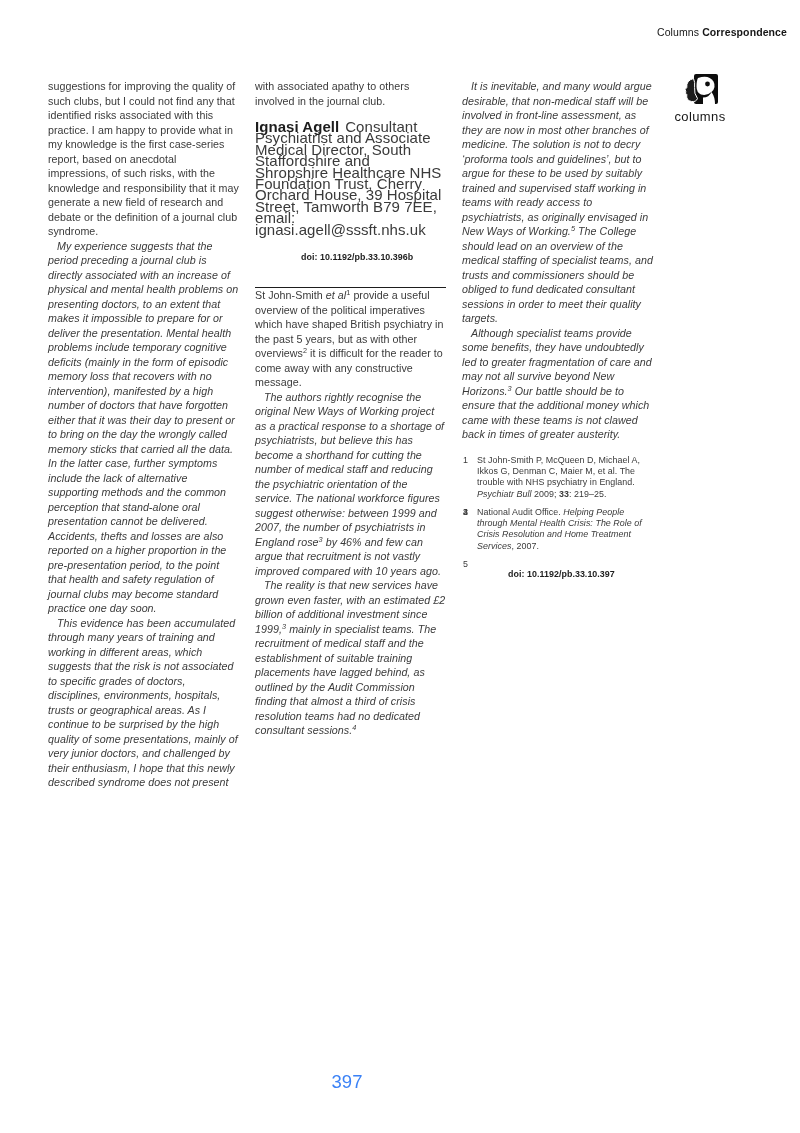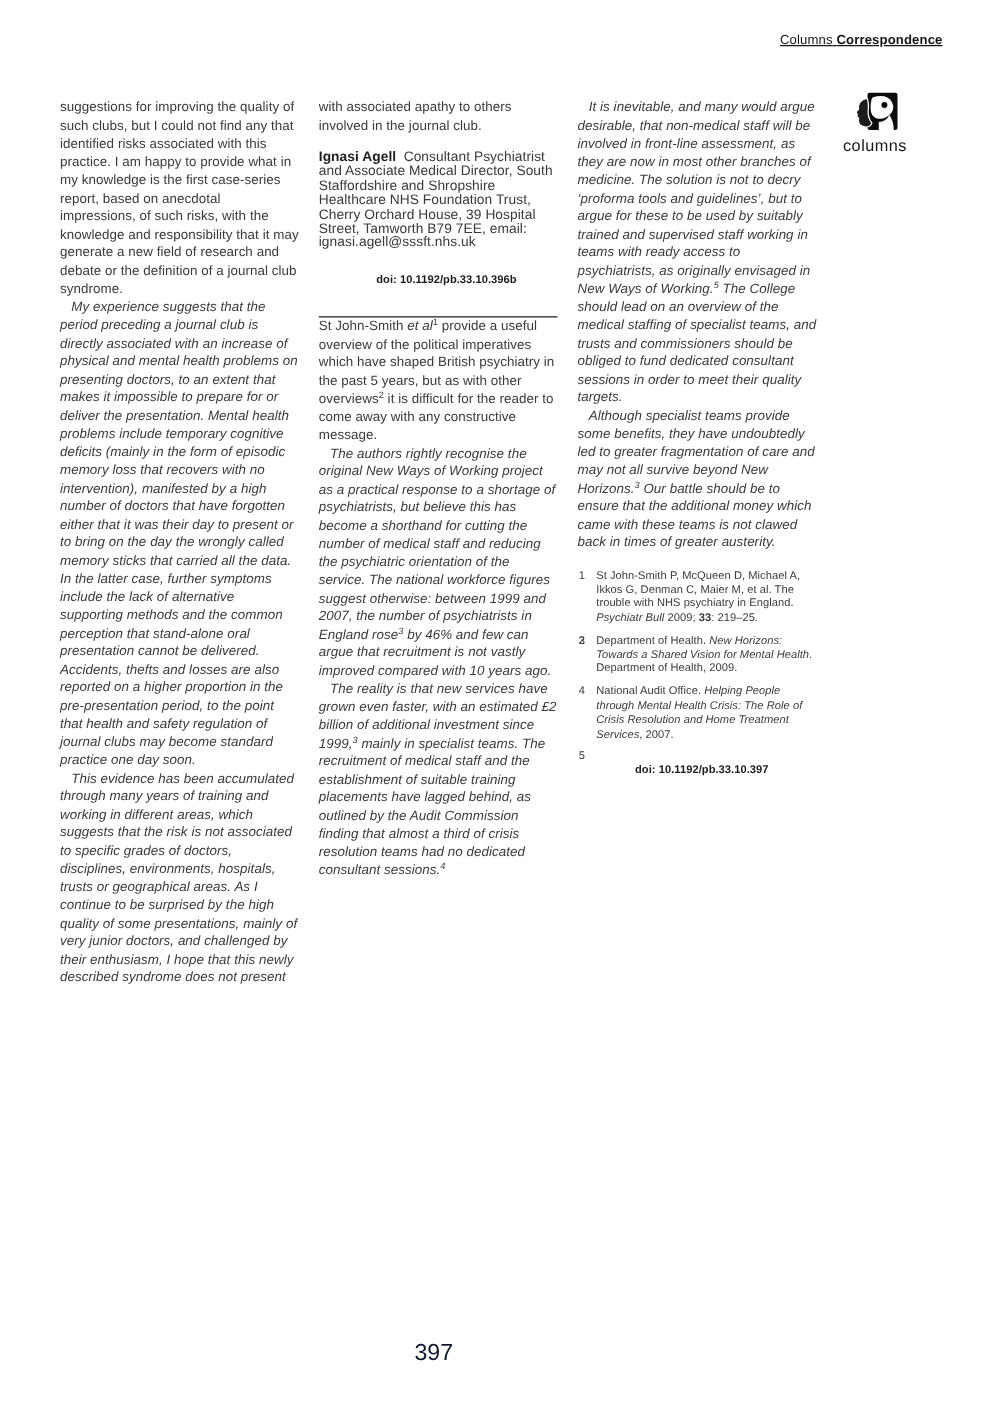"Columns Correspondence" .page-header { right: 46px -> 13px; text-decoration: underline -> none }
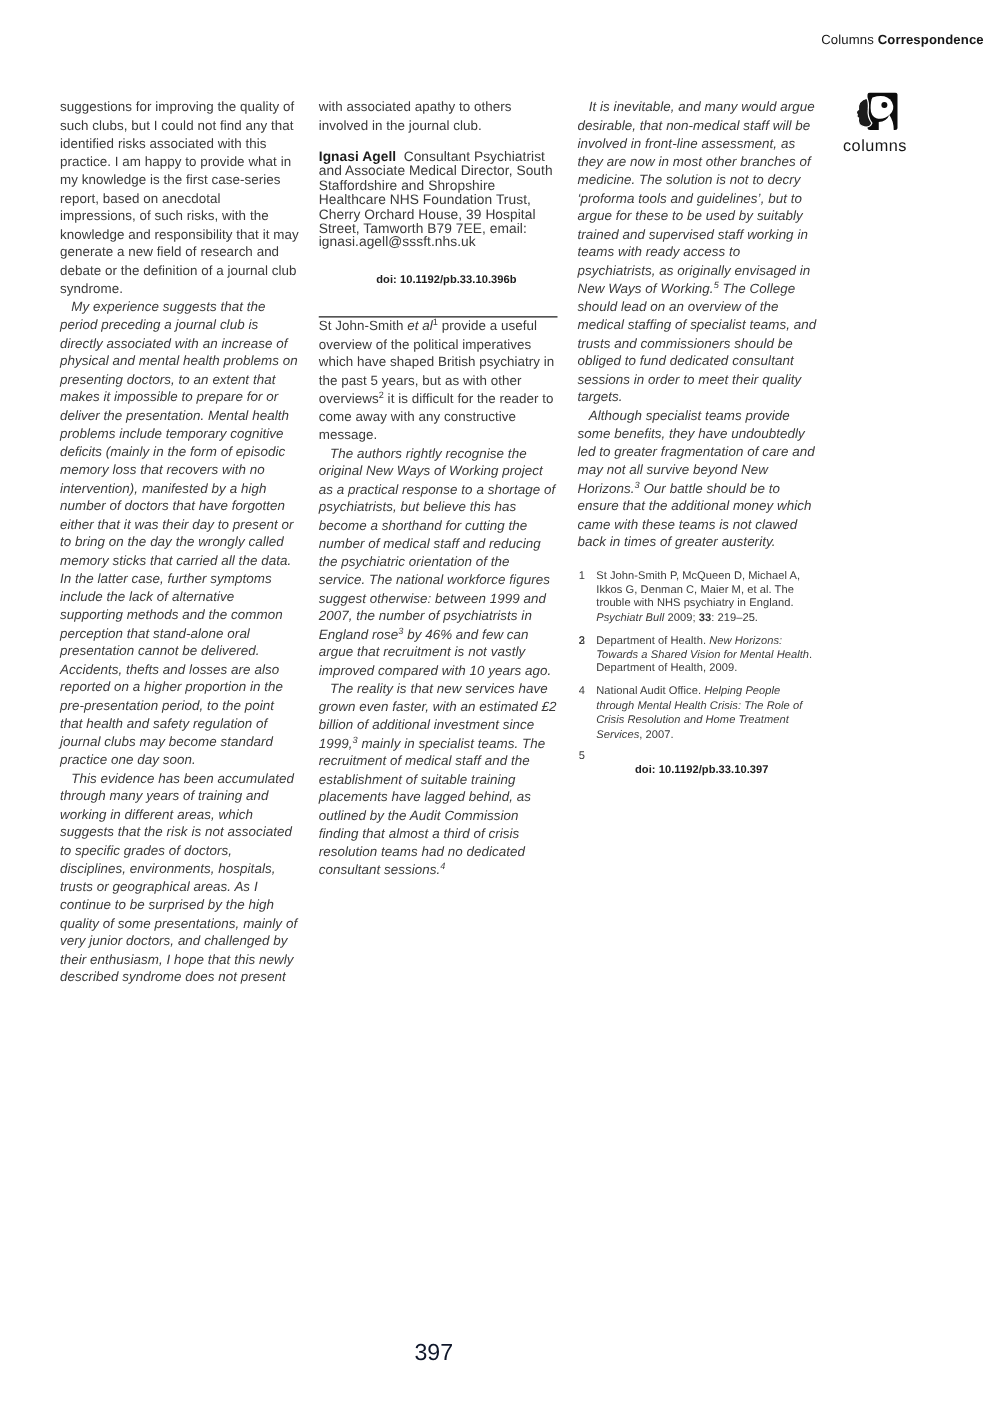"Ignasi Agell Consultant Psychiatrist and" .blk-sig { font-size: 11px -> 15px }
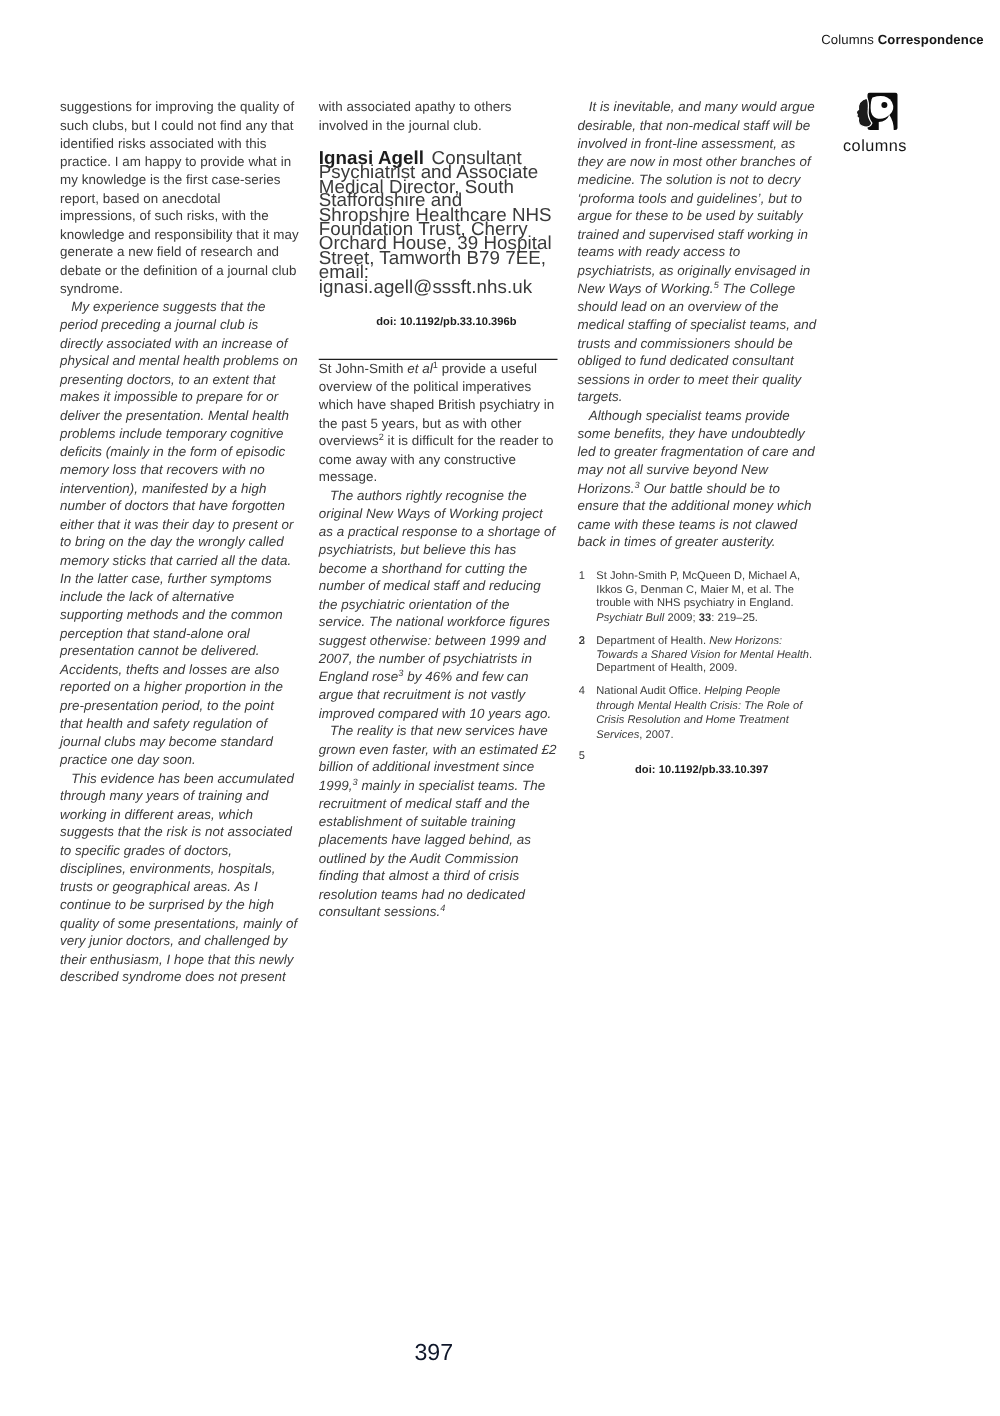"Department of Health. New Horizons:" span.ref-body { html: <span><span>Department of Health. </span><span>New Horizons: Towards a Shared Vision for Mental Health</span><span>. Department of Health, 2009.</span></span> -> none }
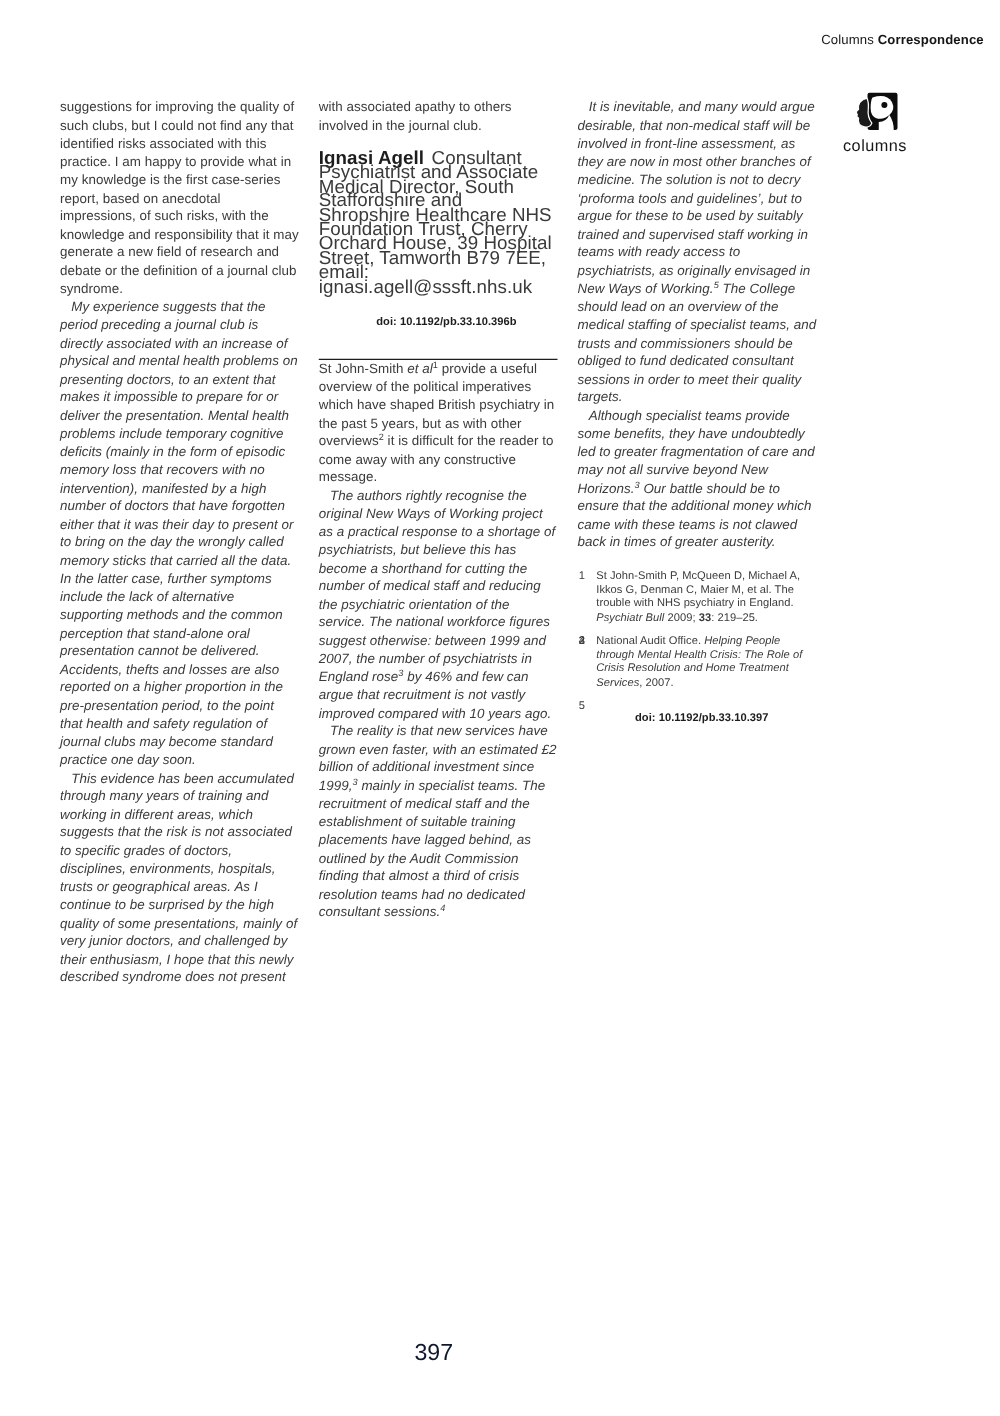"397" .page-number { color: #0f172a -> #3b82f6 }
